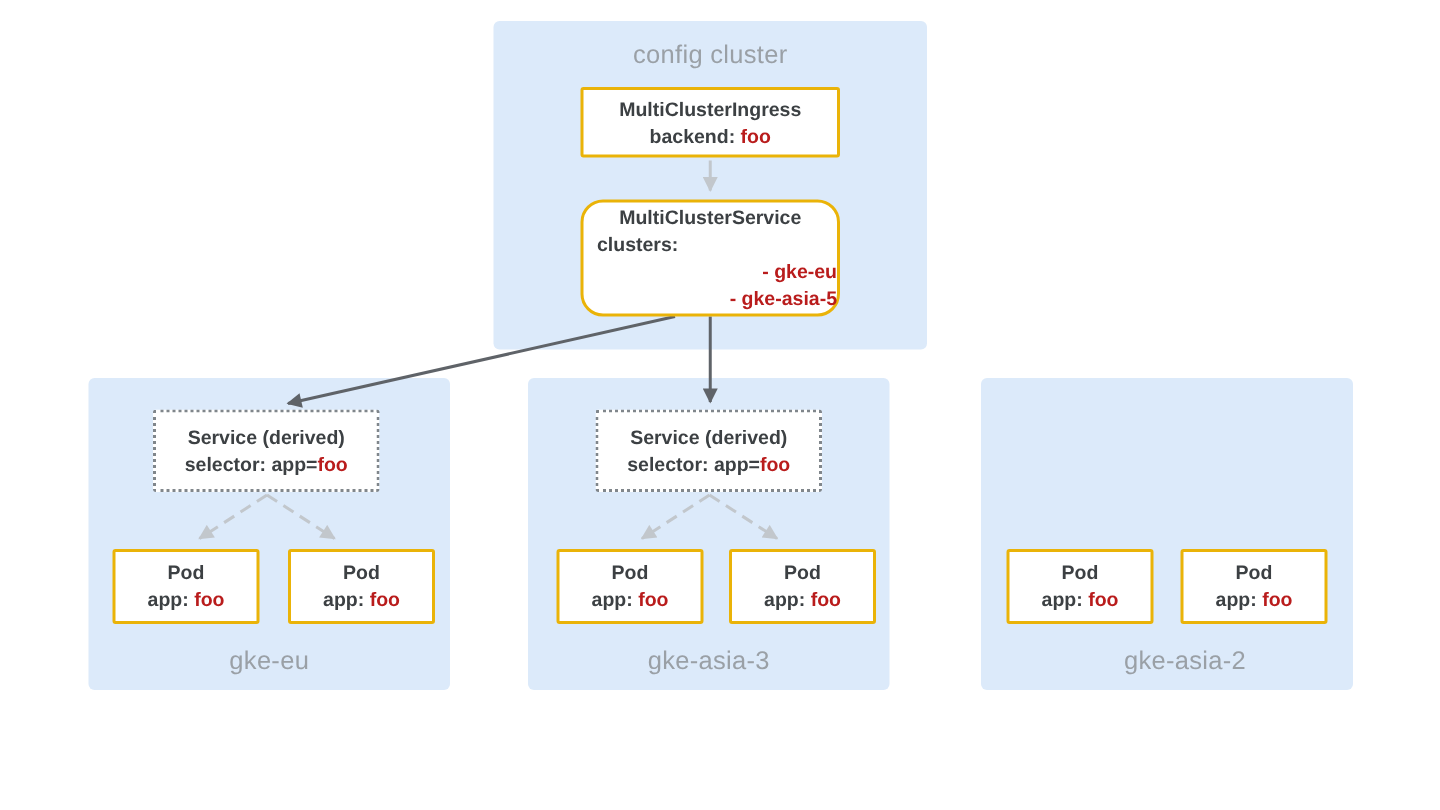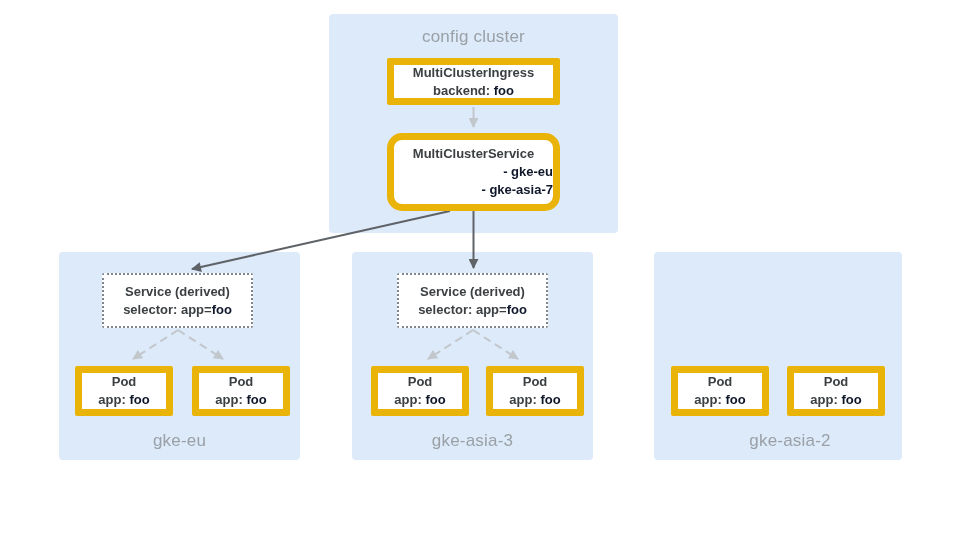"MultiClusterIngress" .node { border: 7px solid #eab308 -> 2px solid #eab308 }
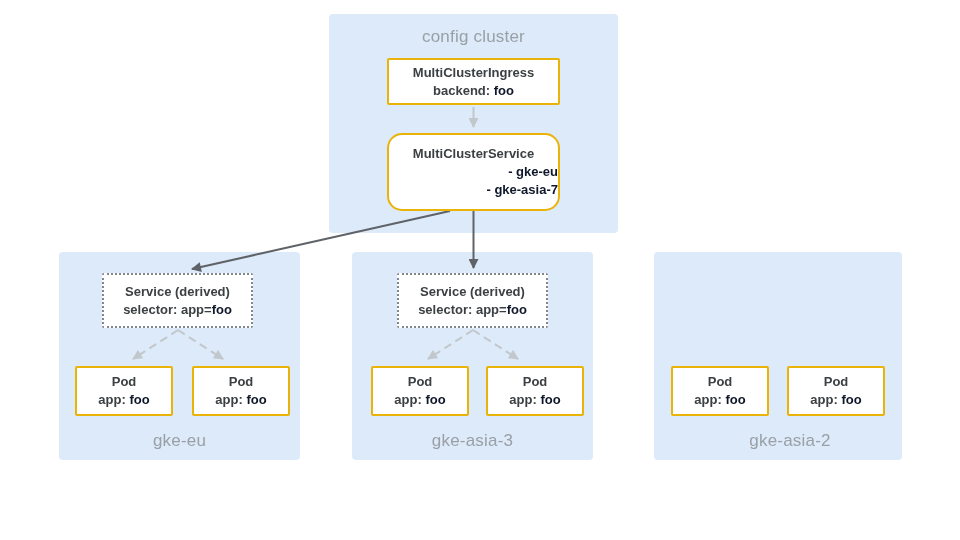"foo" .blue { color: #0f172a -> #b91c1c }
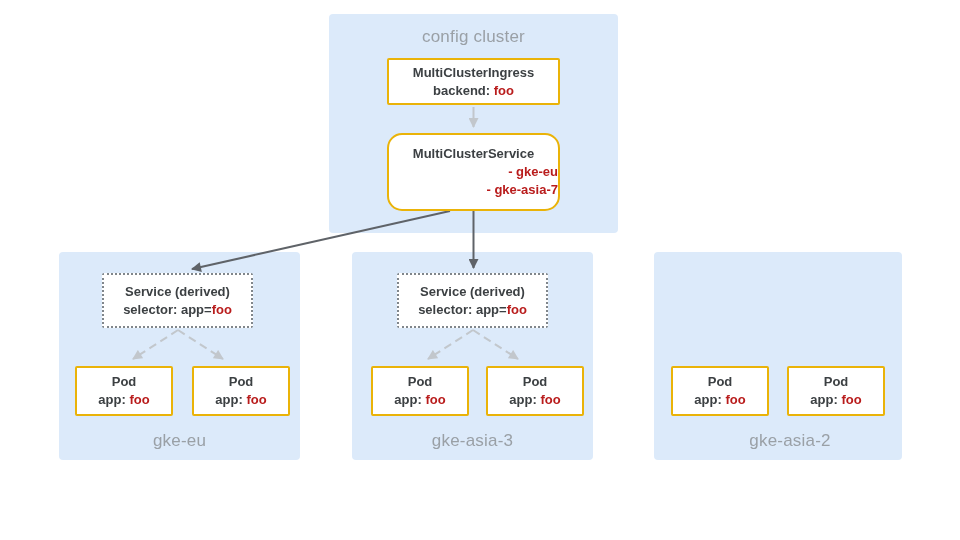"clusters:" div.align-left { html: none -> <div>clusters:</div> }
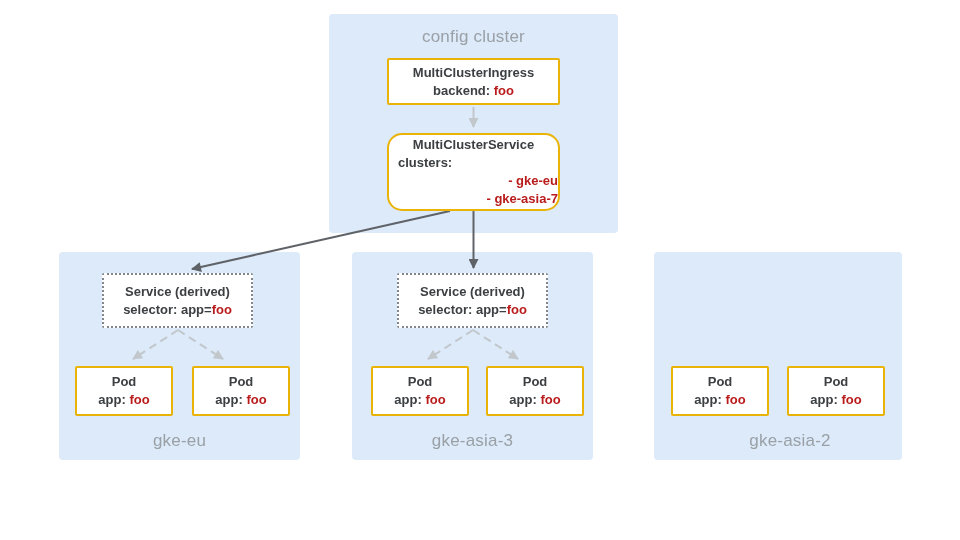"- gke-asia-7" div.align-left { text: gke-asia-7 -> gke-asia-5 }
